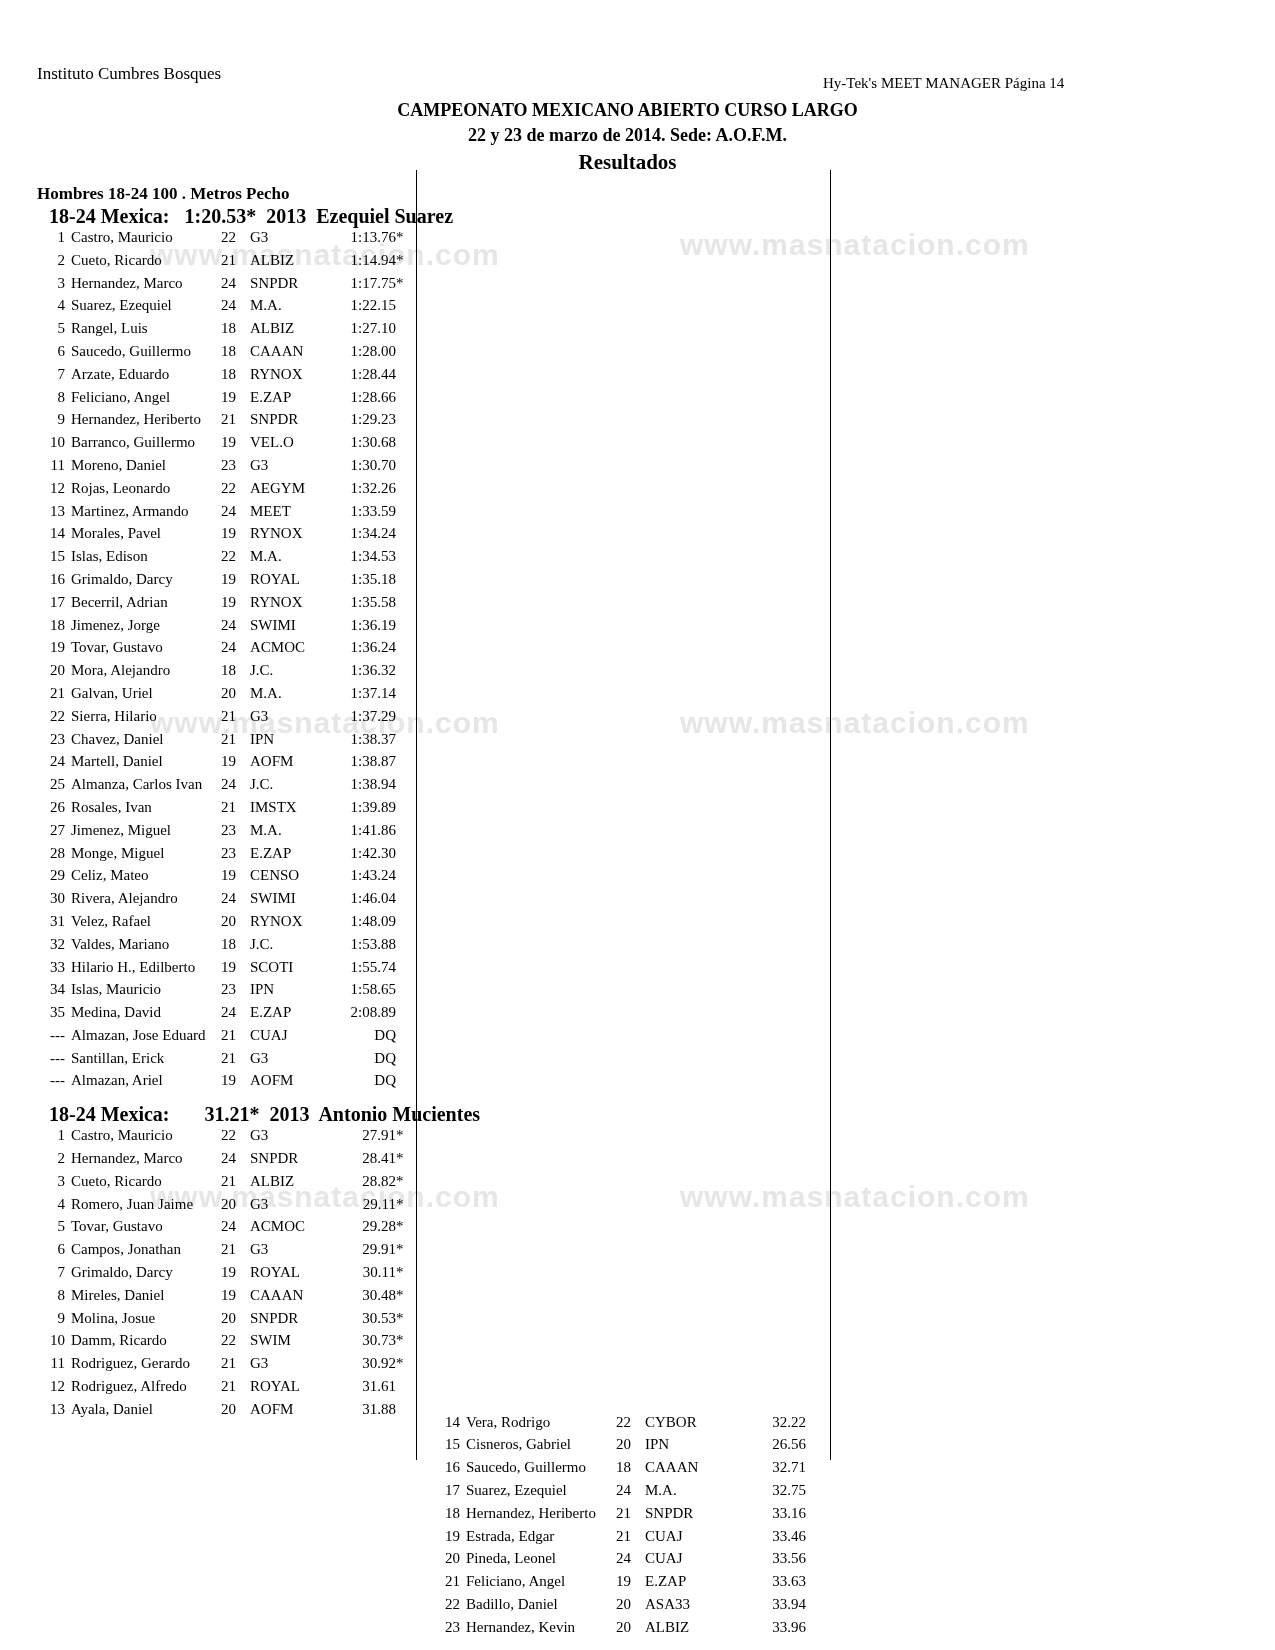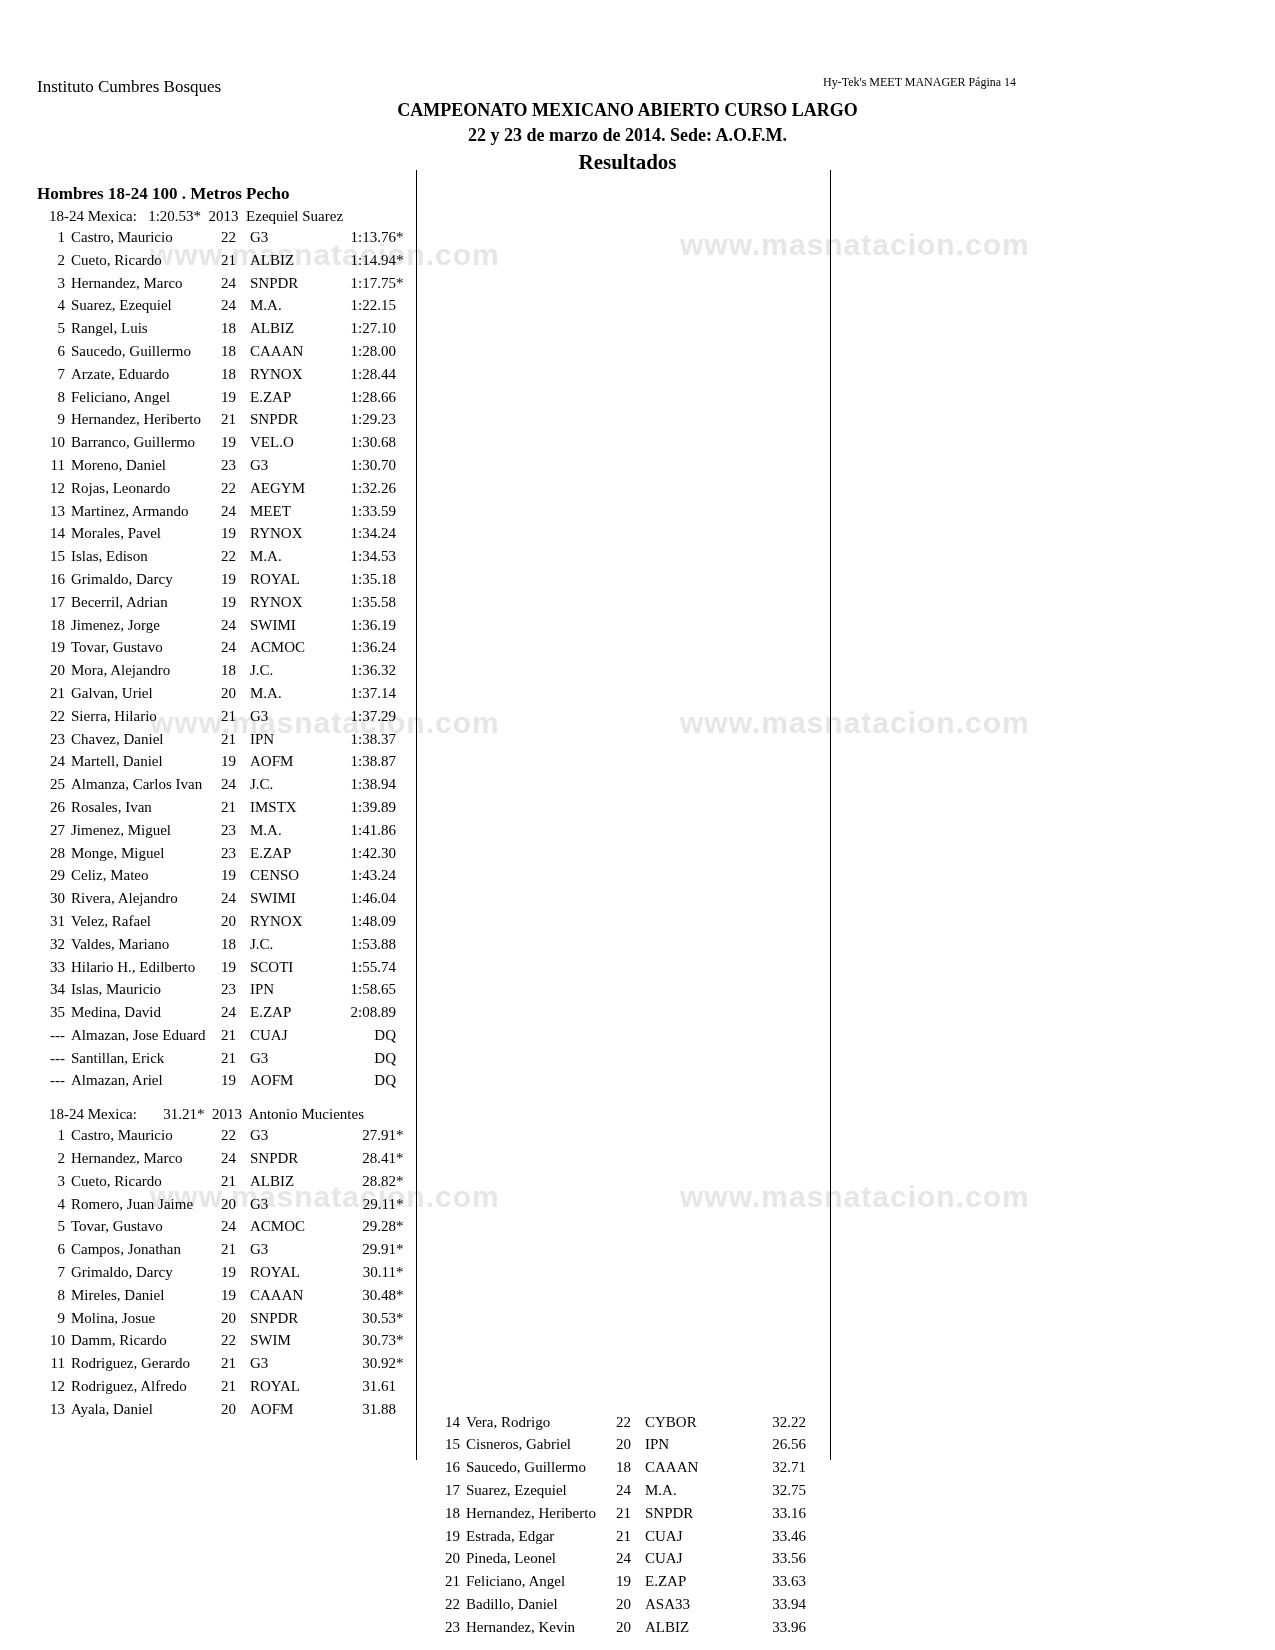"Instituto Cumbres Bosques" .hdr-left { top: 77px -> 64px }
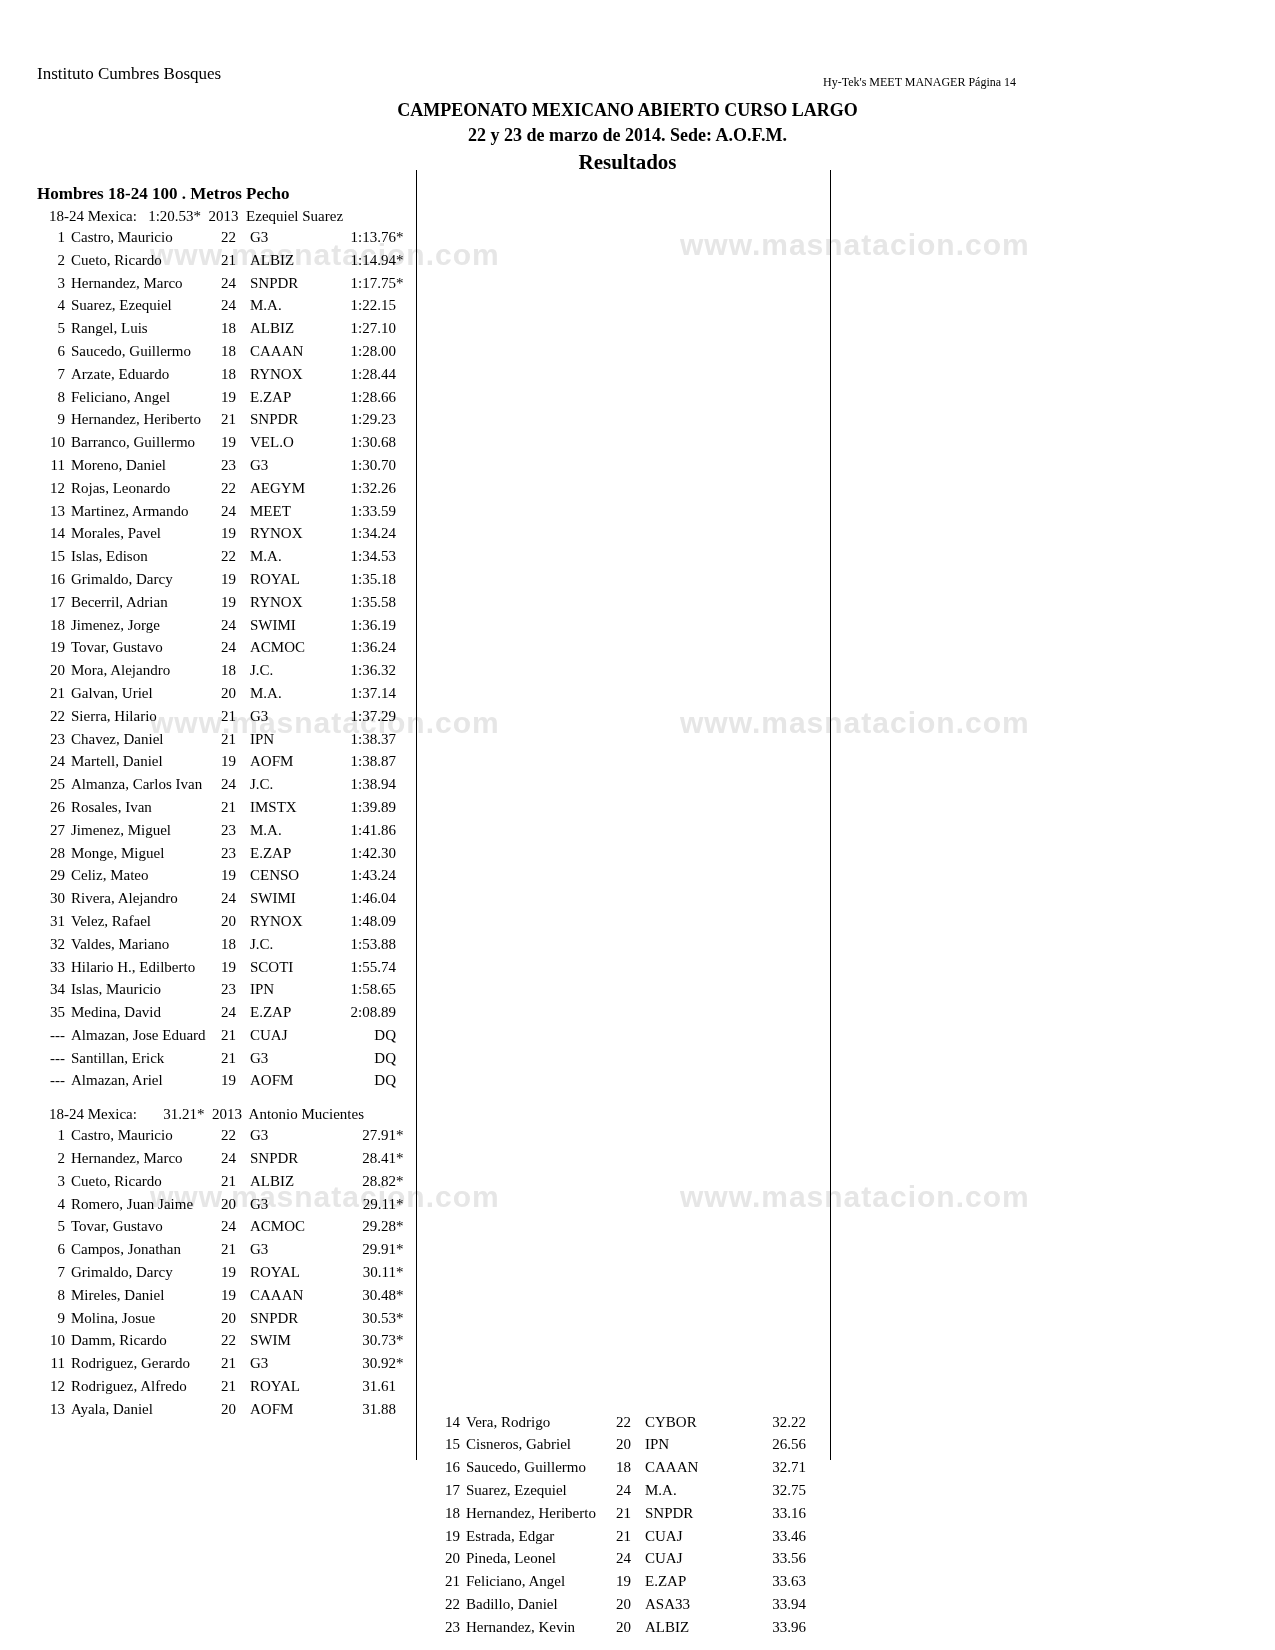"Hy-Tek's MEET MANAGER Página 14" .hdr-right { font-size: 12px -> 15px }
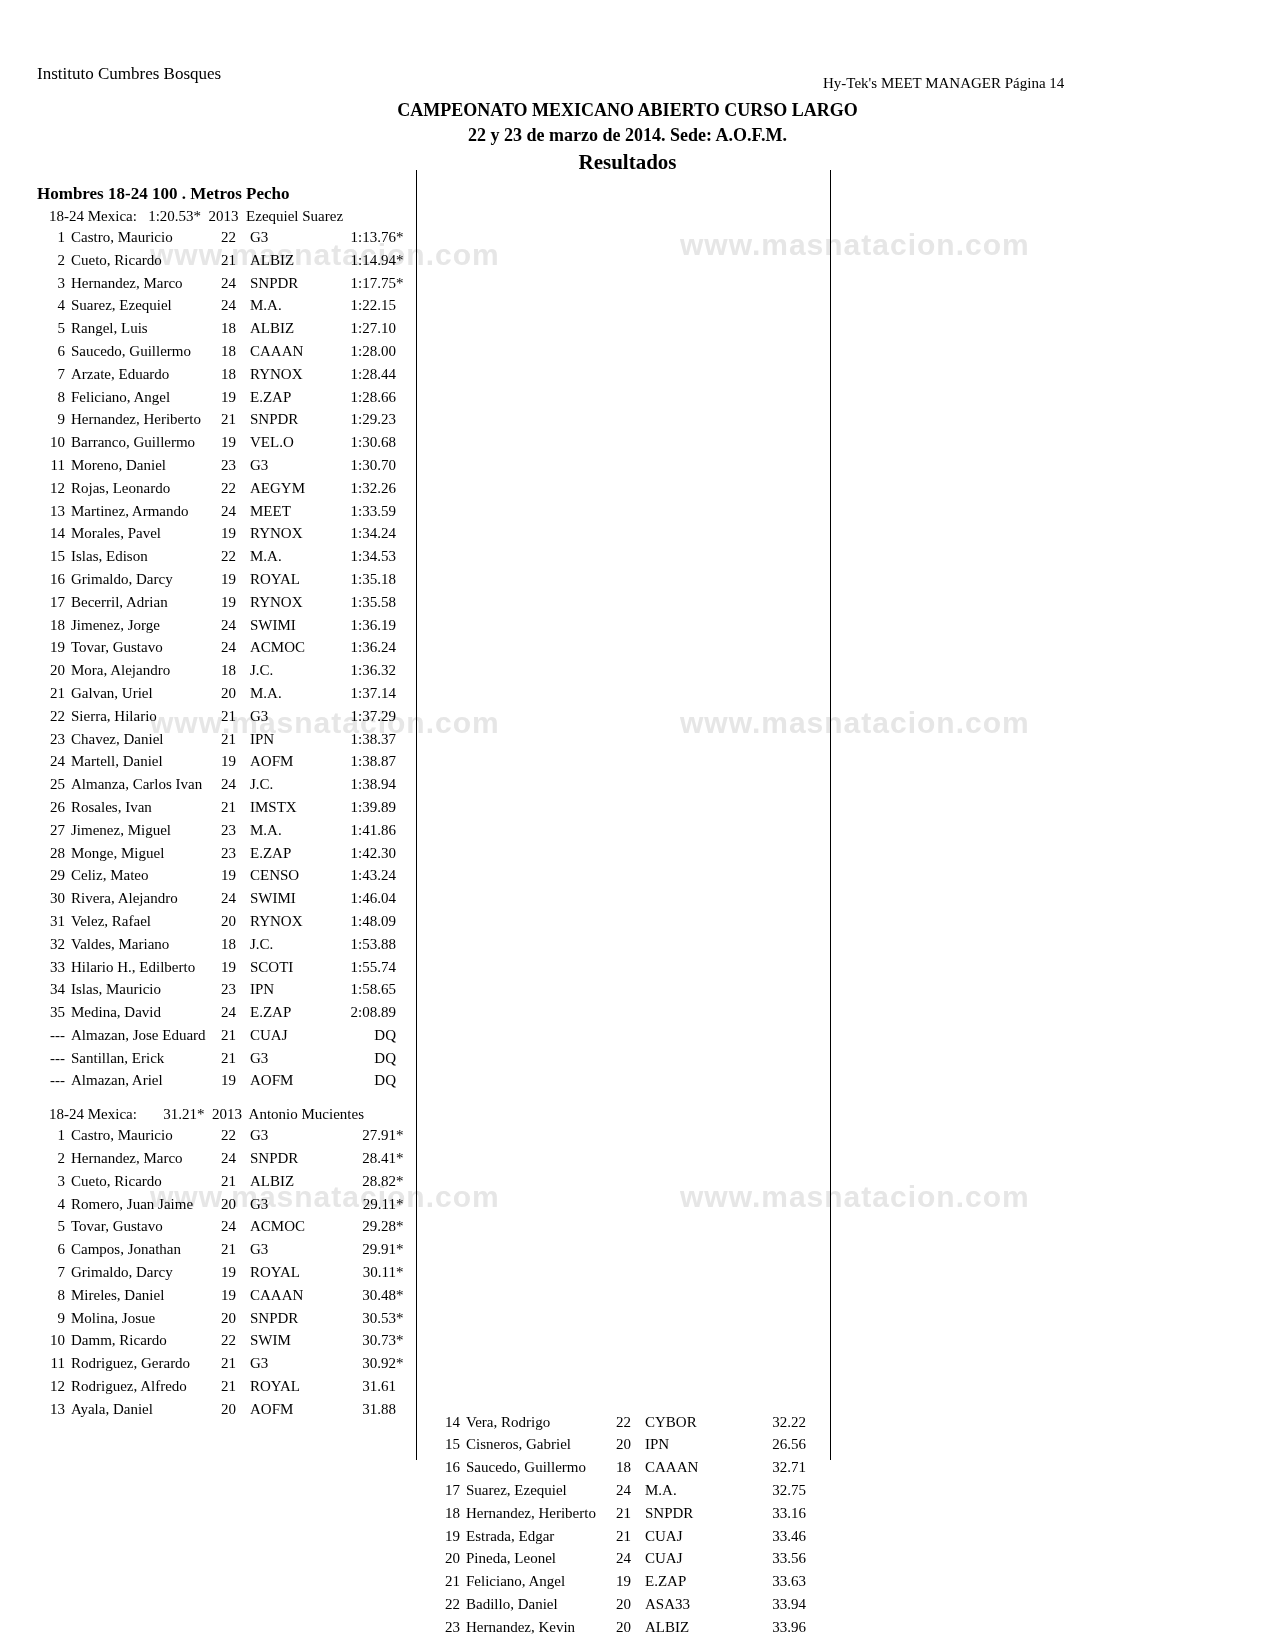"18-24 Mexica: 1:20.53* 2013 Ezequiel" .record { font-size: 15px -> 20px; font-weight: normal -> bold }
